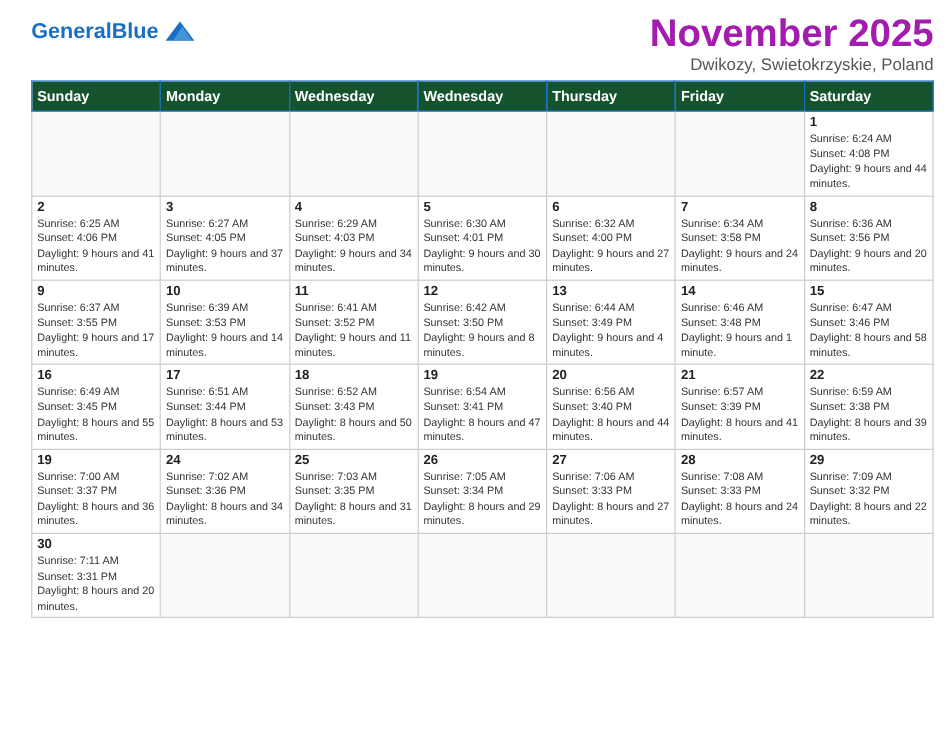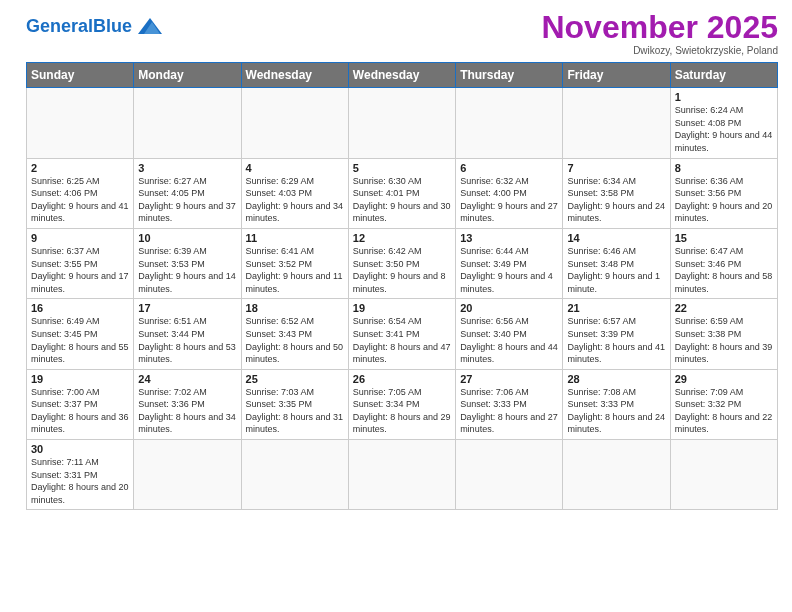"Dwikozy, Swietokrzyskie, Poland" .location { font-size: 10px -> 14px }
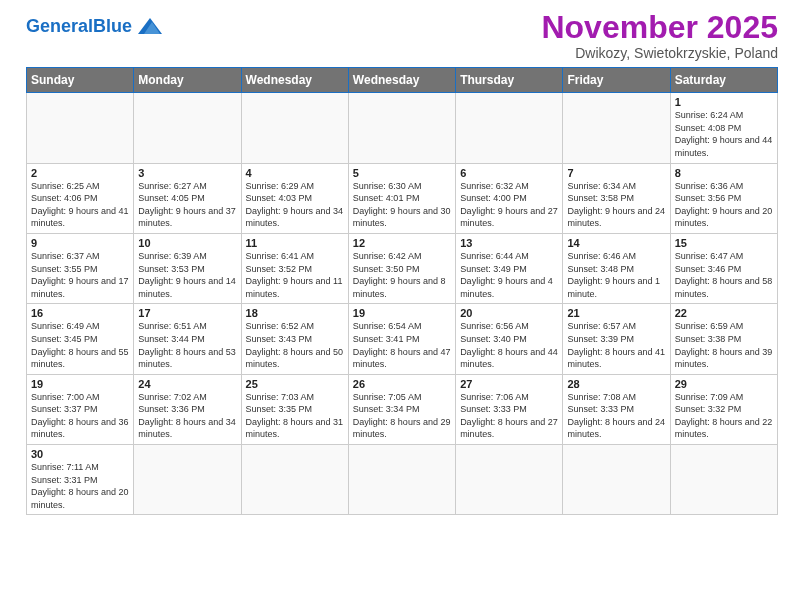"Sunday" .calendar th { background-color: #737373 -> #14532d }
